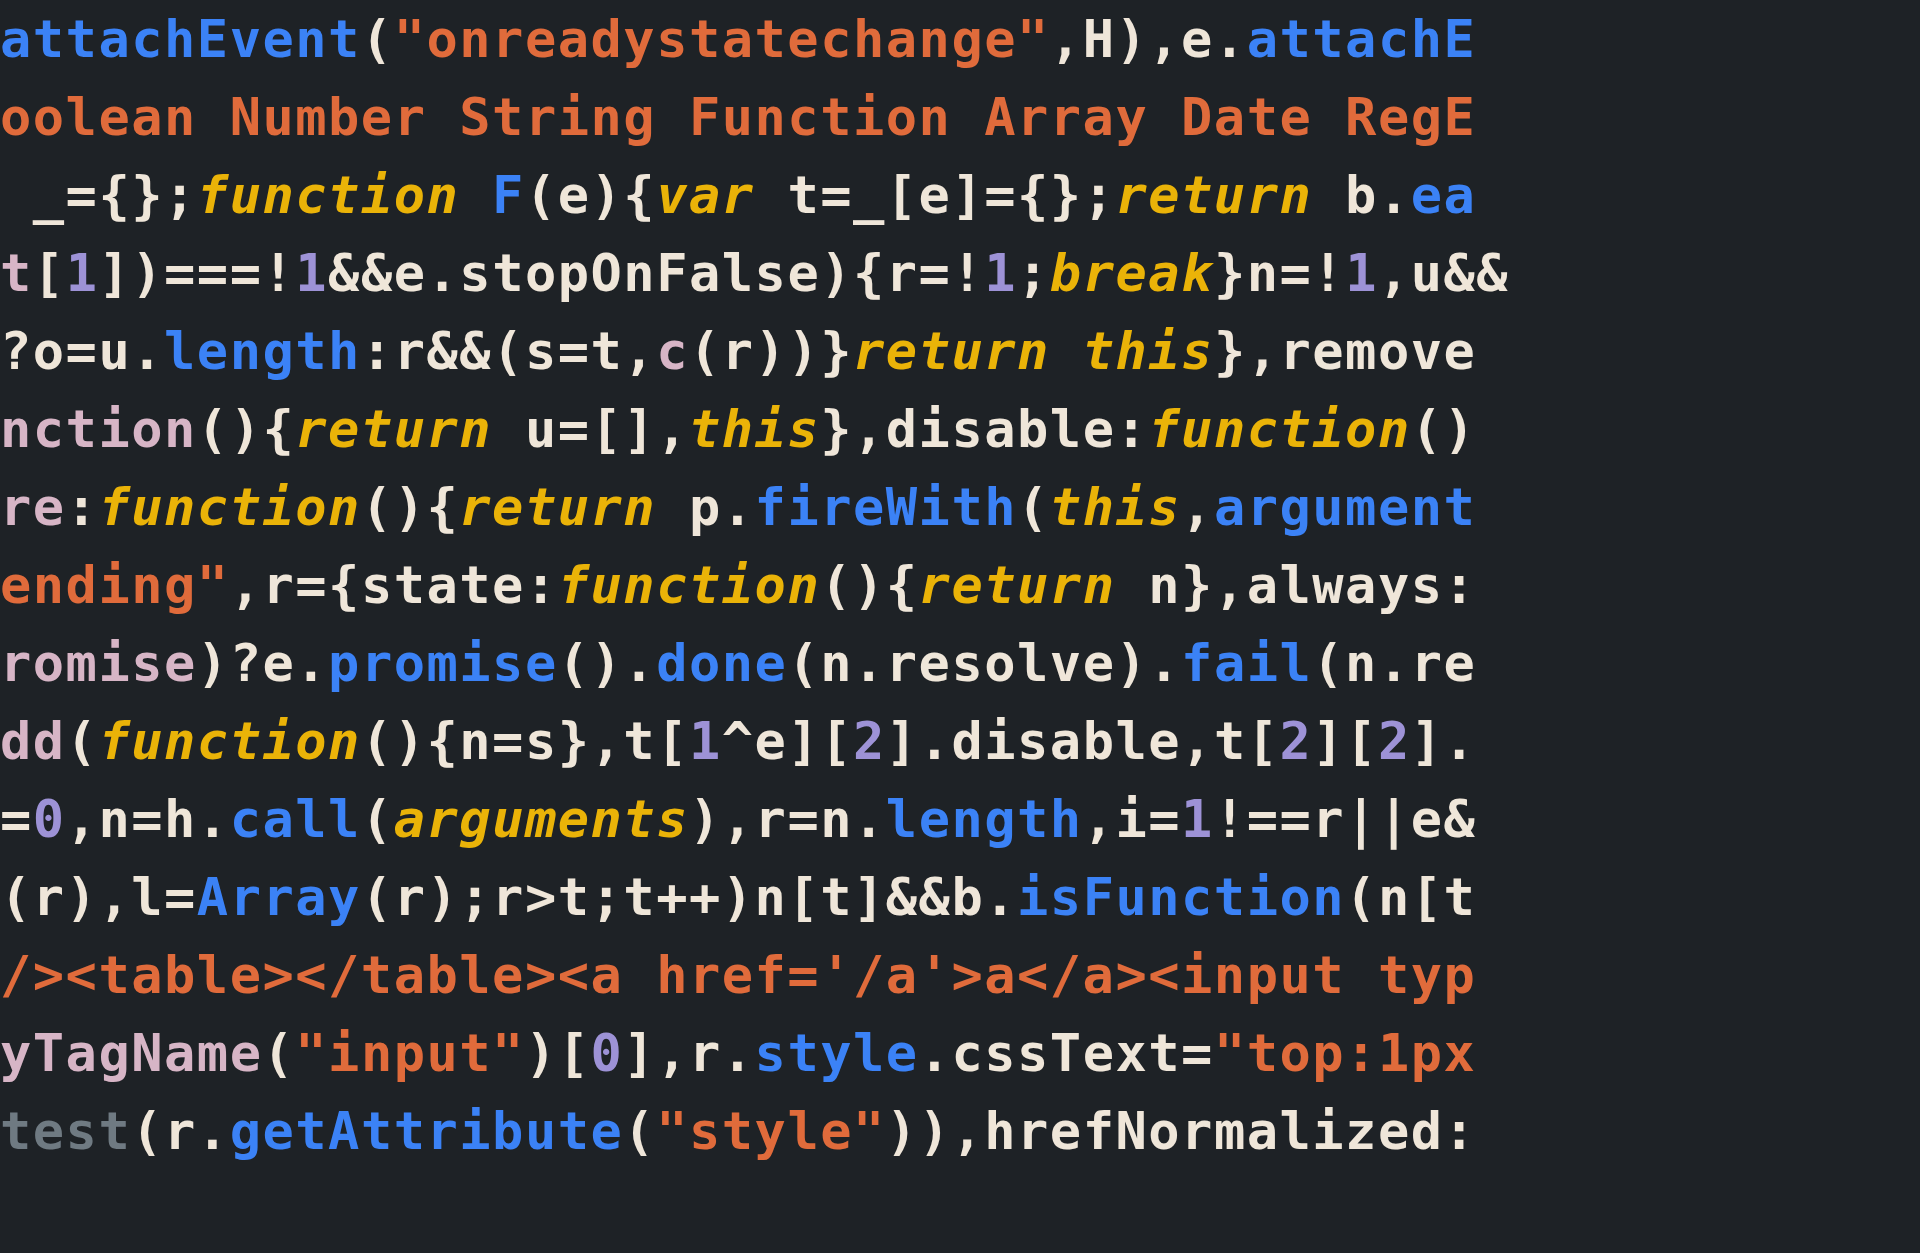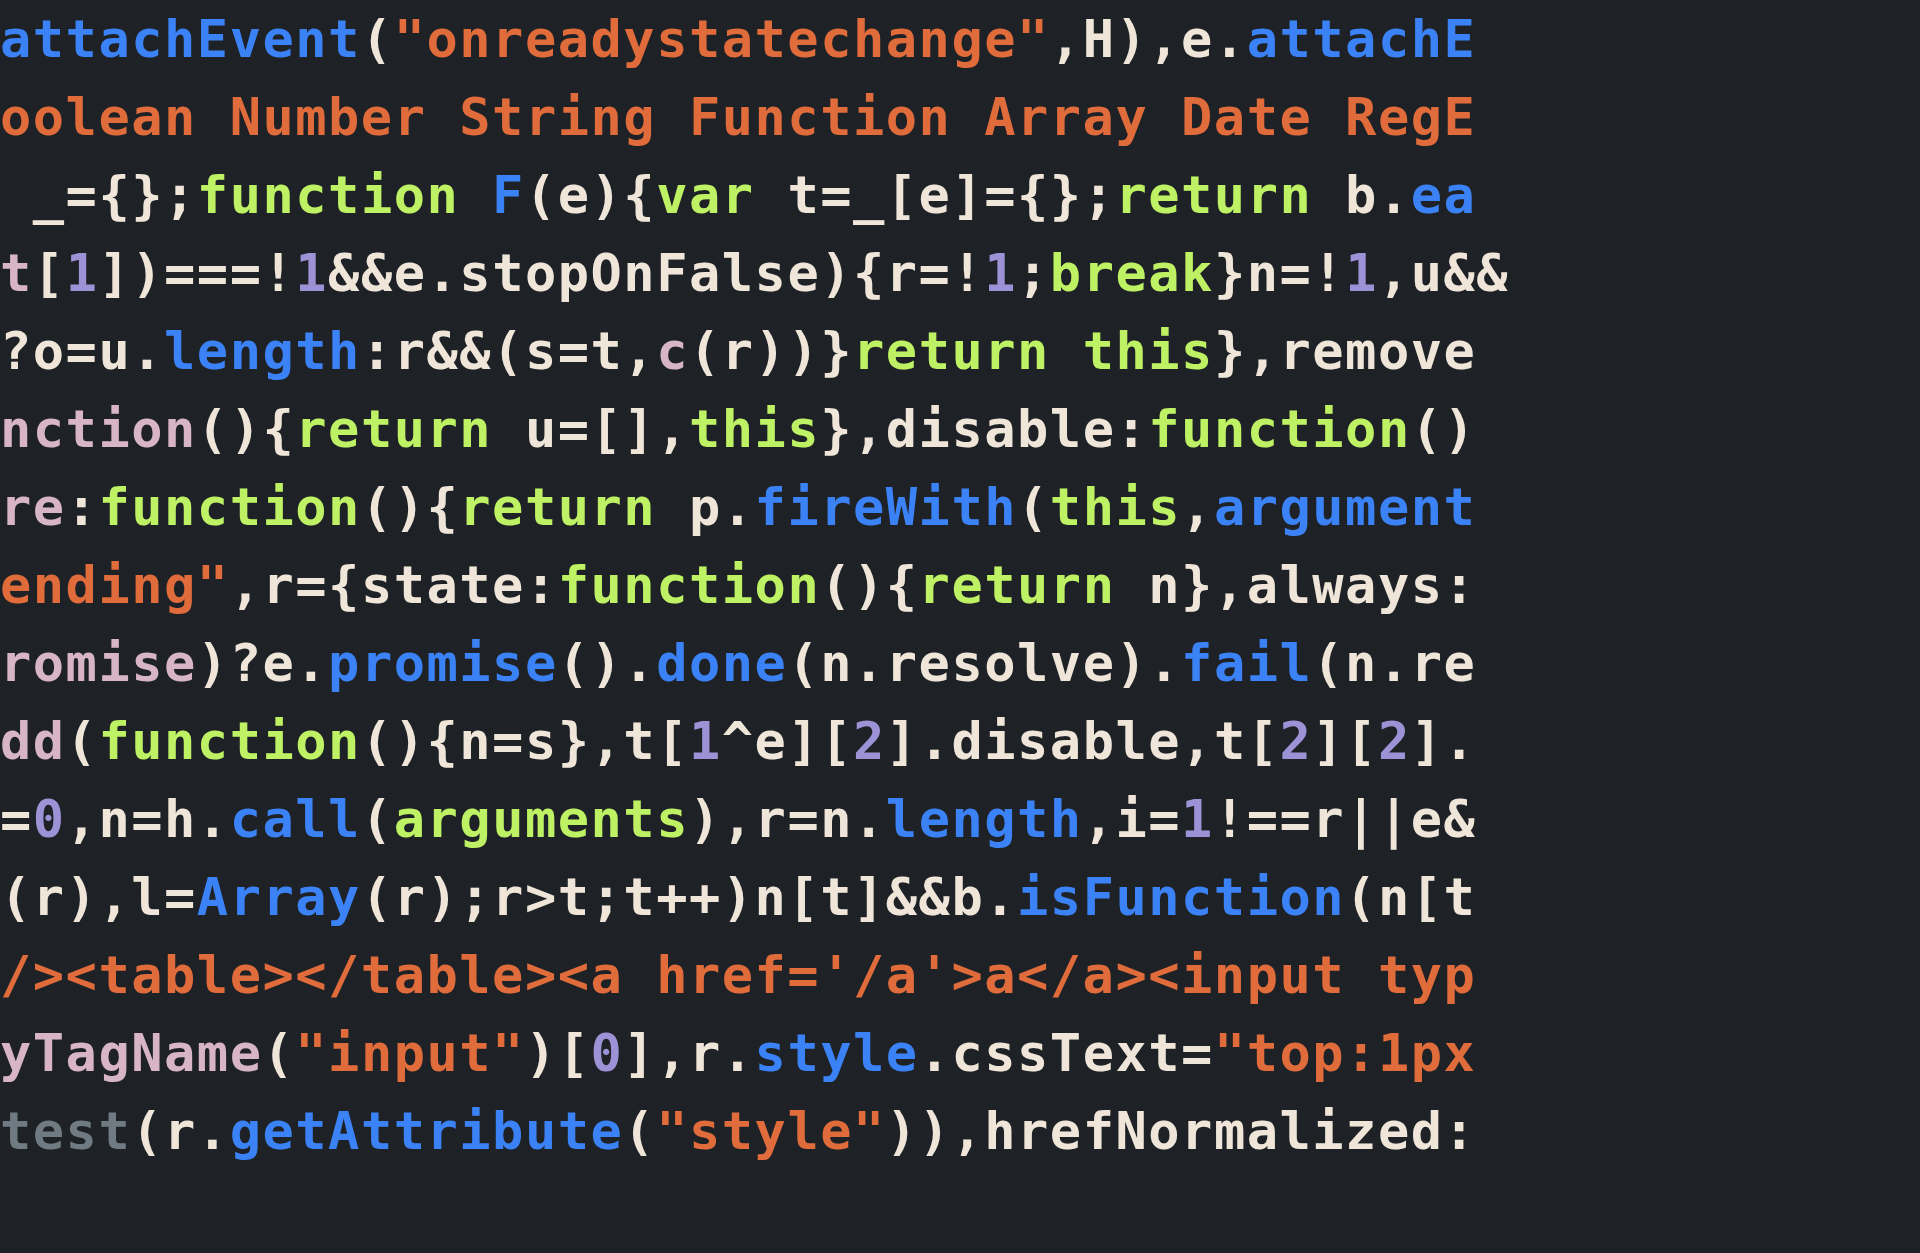"function" .tk-pink { color: #bef264 -> #eab308; font-style: none -> italic }
